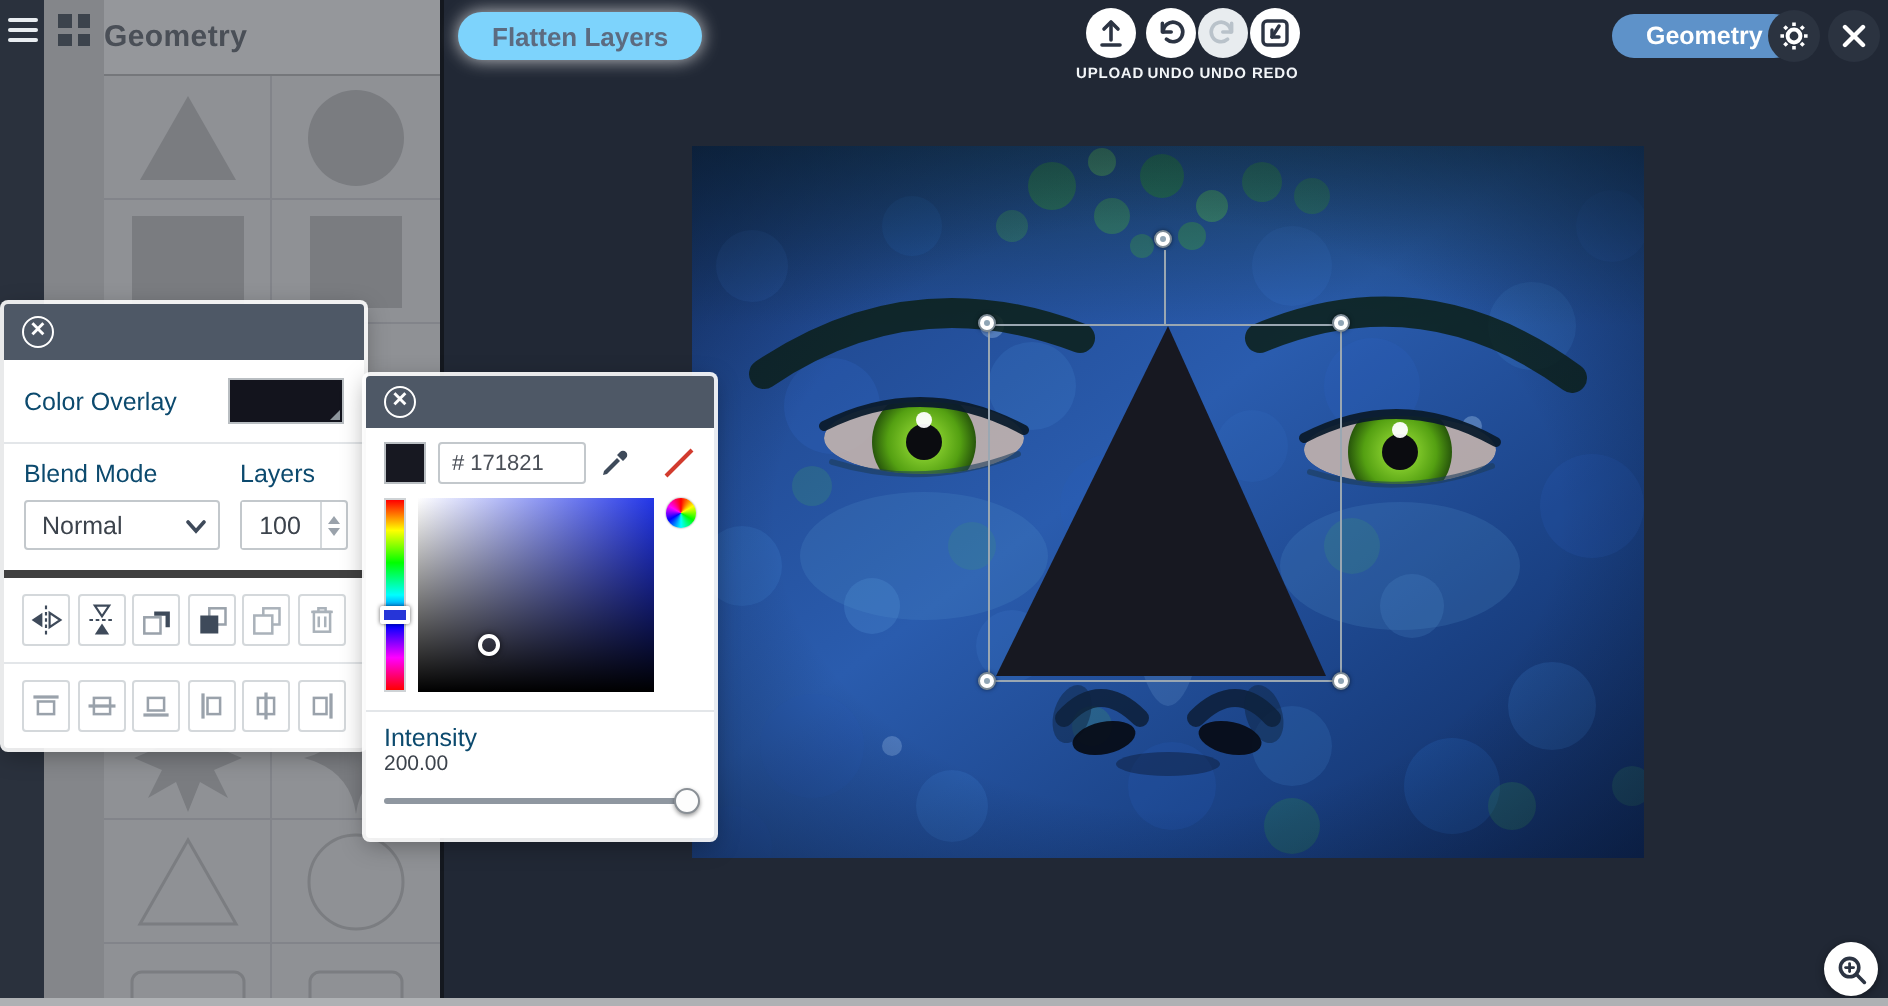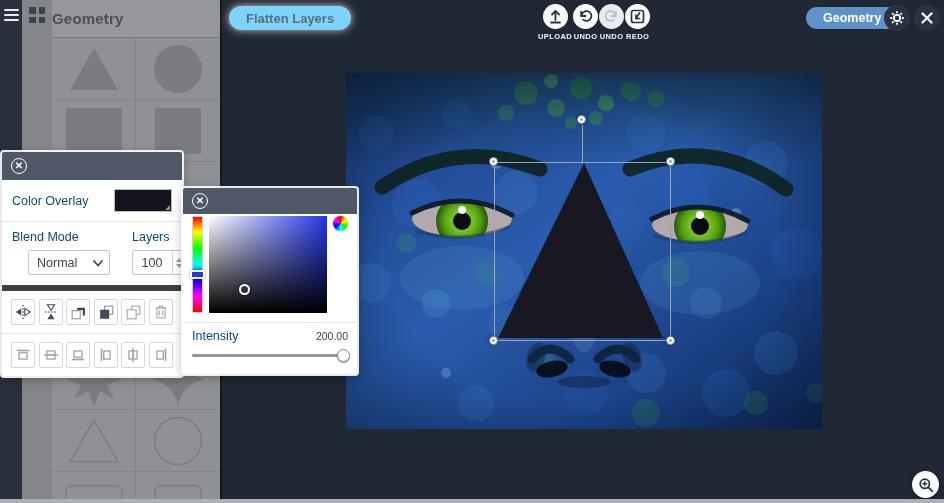"Blend Mode" .gp-grid { border-bottom: 6px solid #404040 -> 4px solid #404040; column-gap: 22px -> 10px }
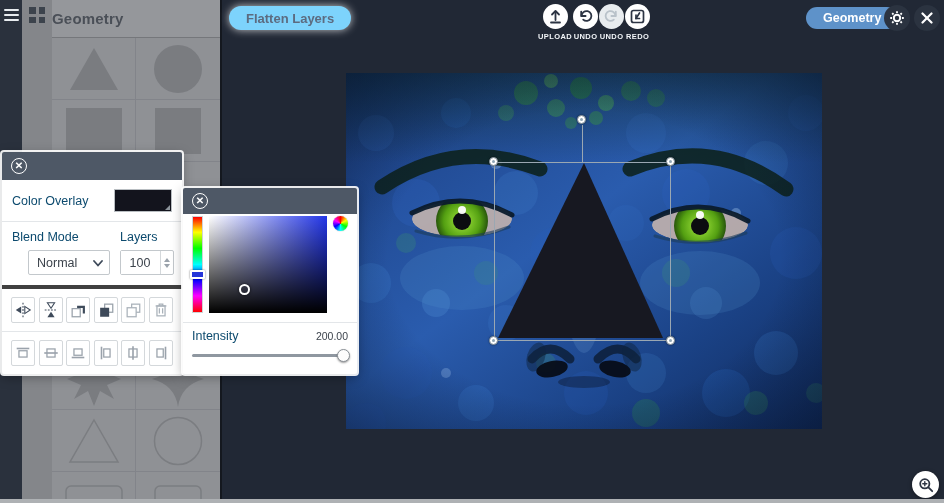"# 171821" div.cp-row1 { html: none -> <div> <span></span> <input> <svg> <path></path> <path></path> </svg> <span></span> <svg> <line></line> </svg> </div> }
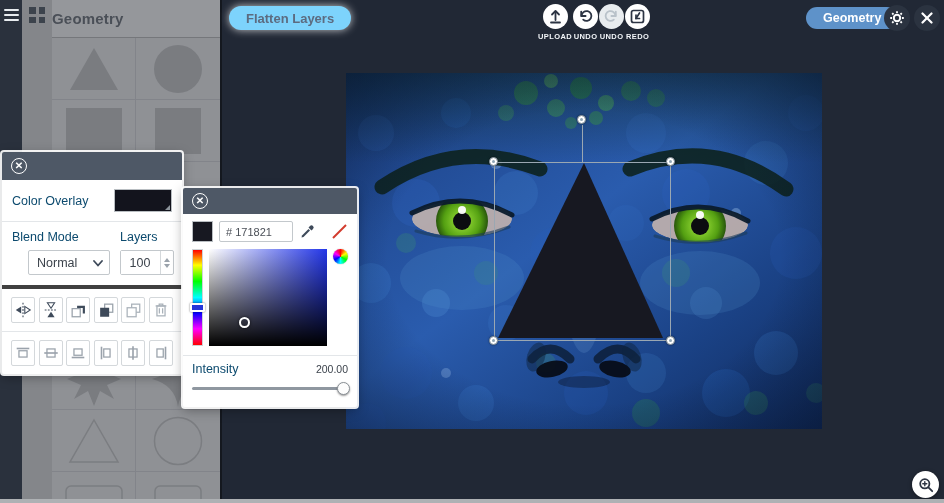"Normal" .select-box { margin-left: 16px -> none }
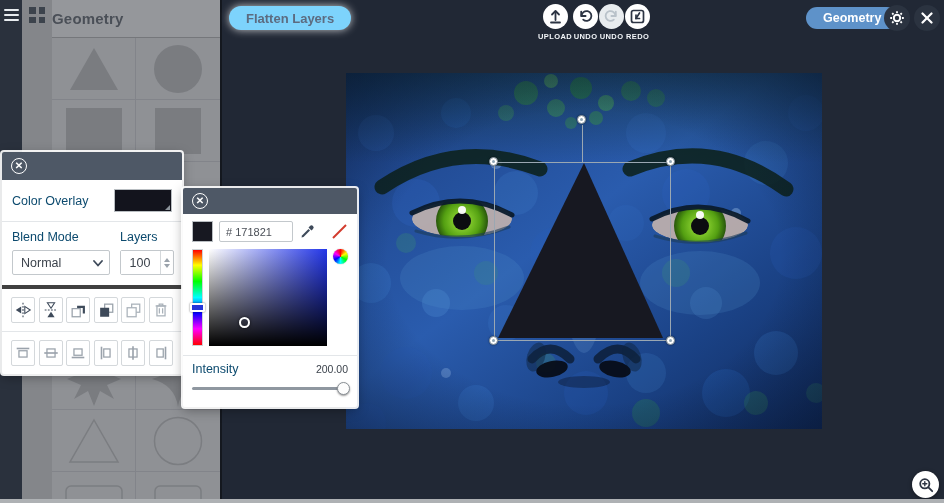"Intensity" .cp-int { flex-direction: none -> column }
